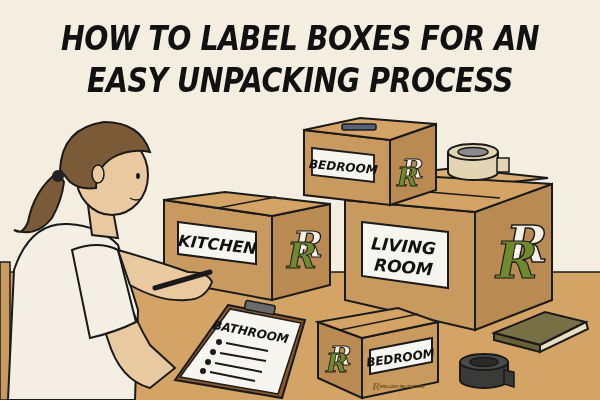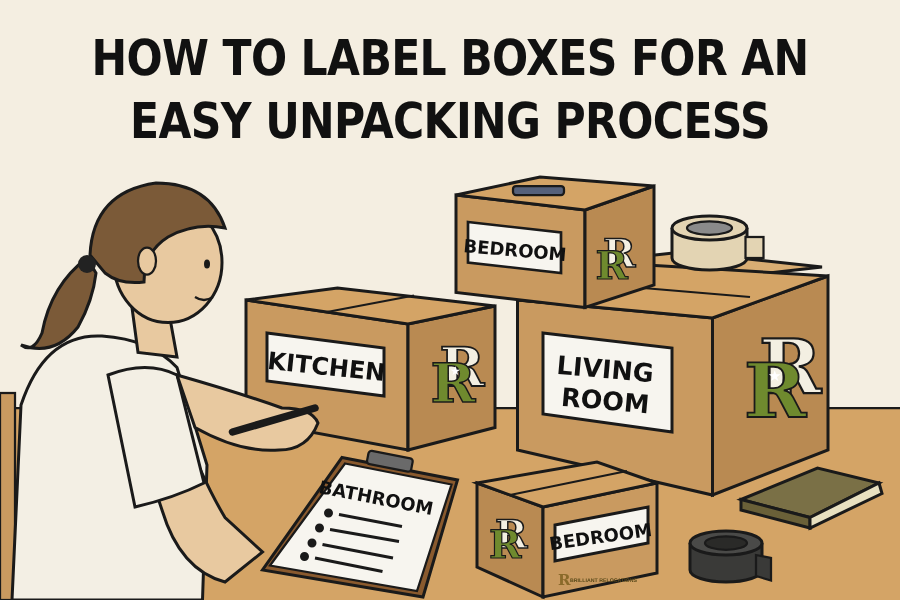"HOW TO LABEL BOXES FOR" .scene { font-style: none -> italic }
